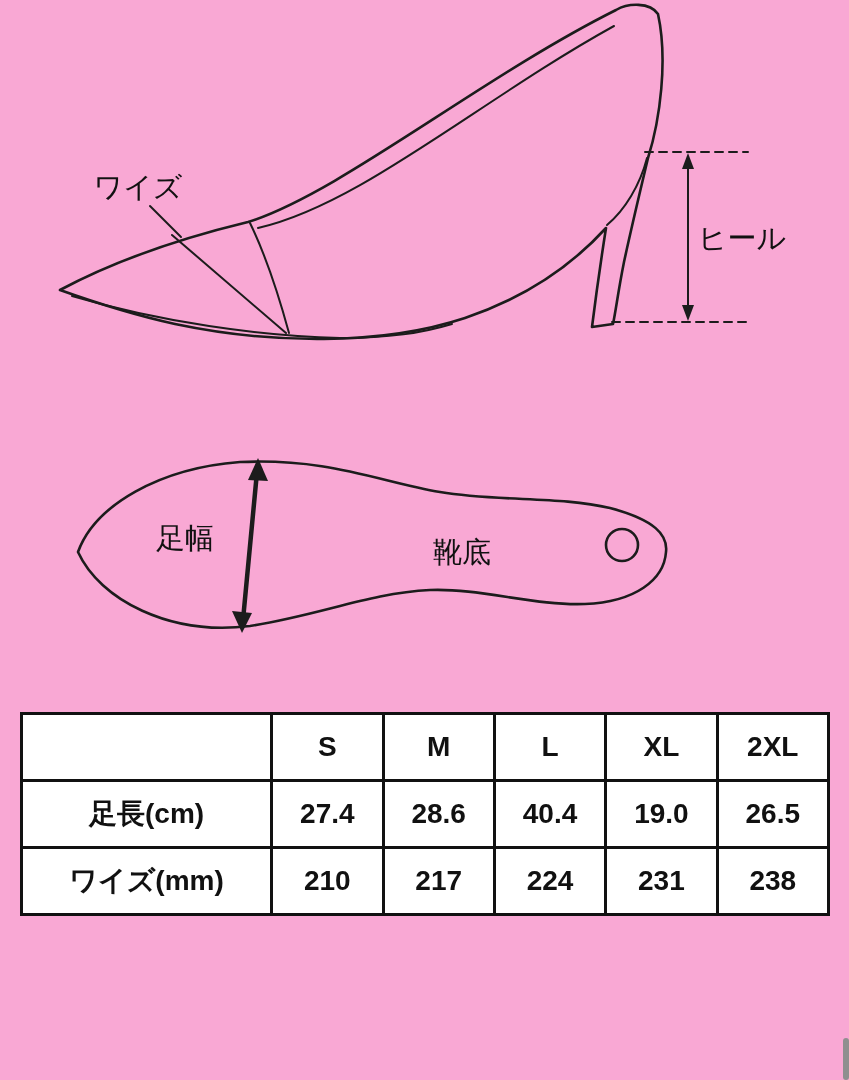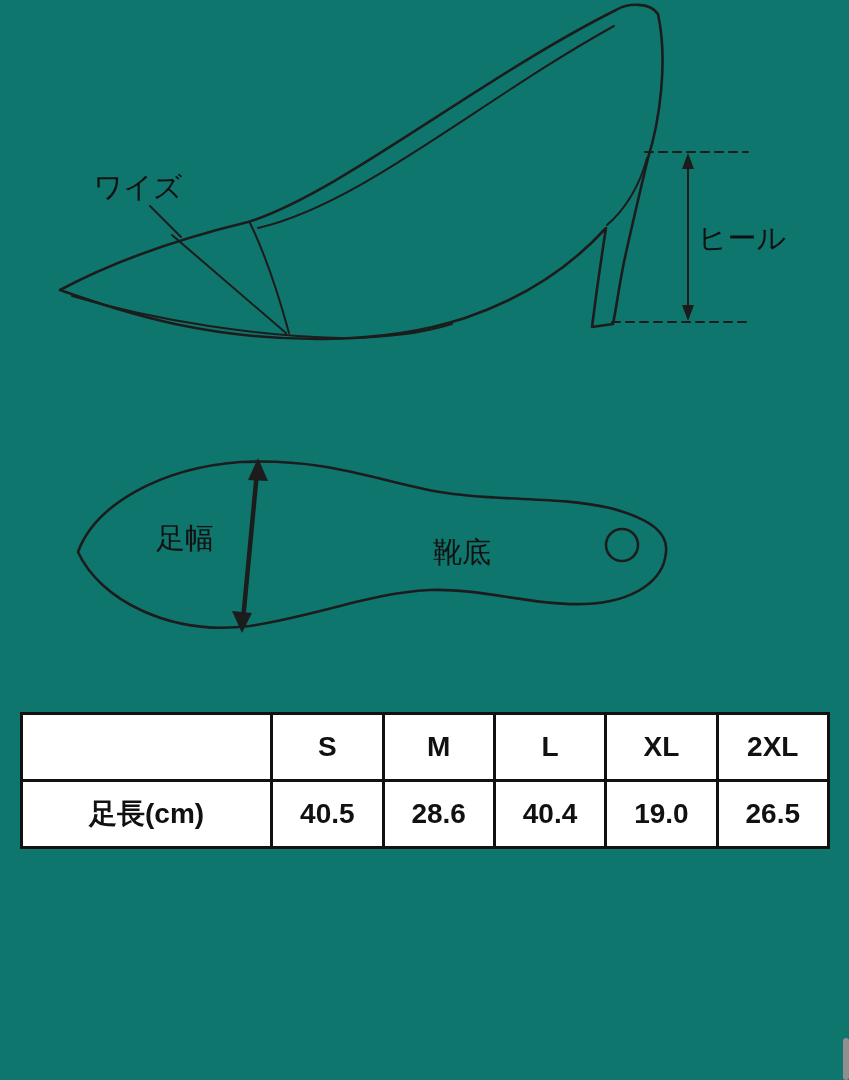"ワイズ" .page { background: #0f766e -> #f9a8d4 }
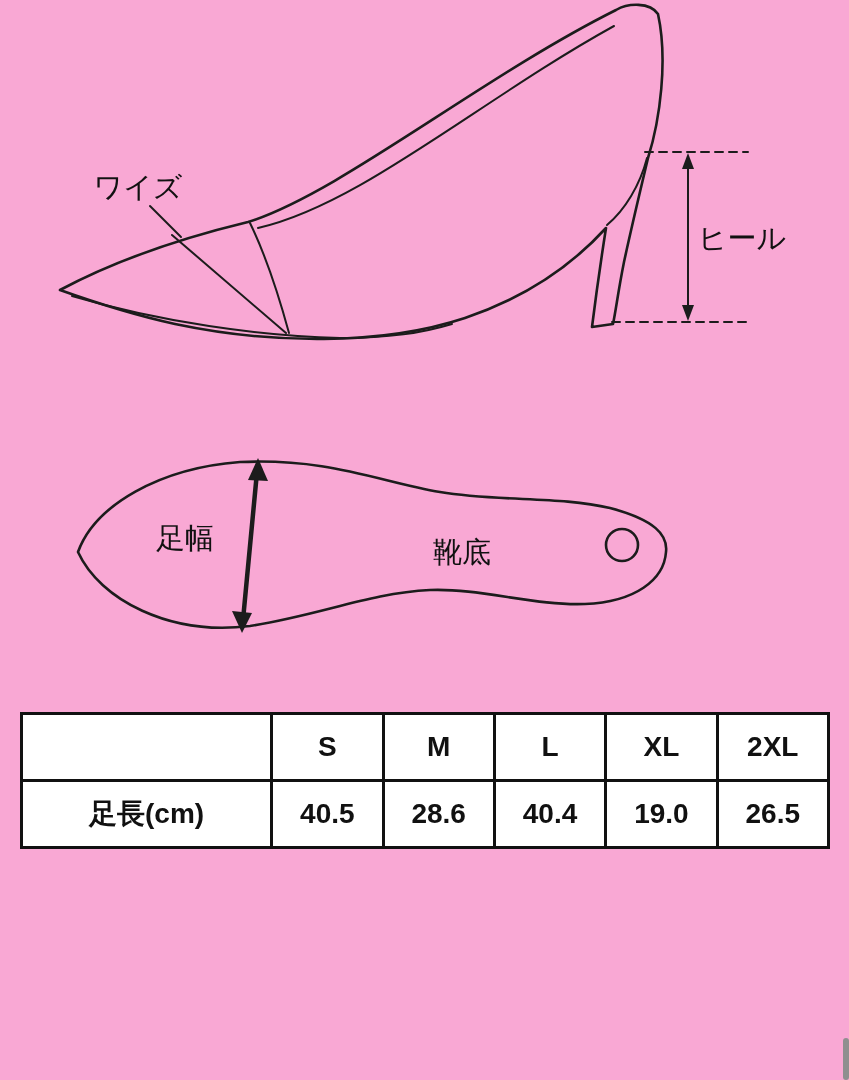"40.5" td { text: 40.5 -> 27.4 }
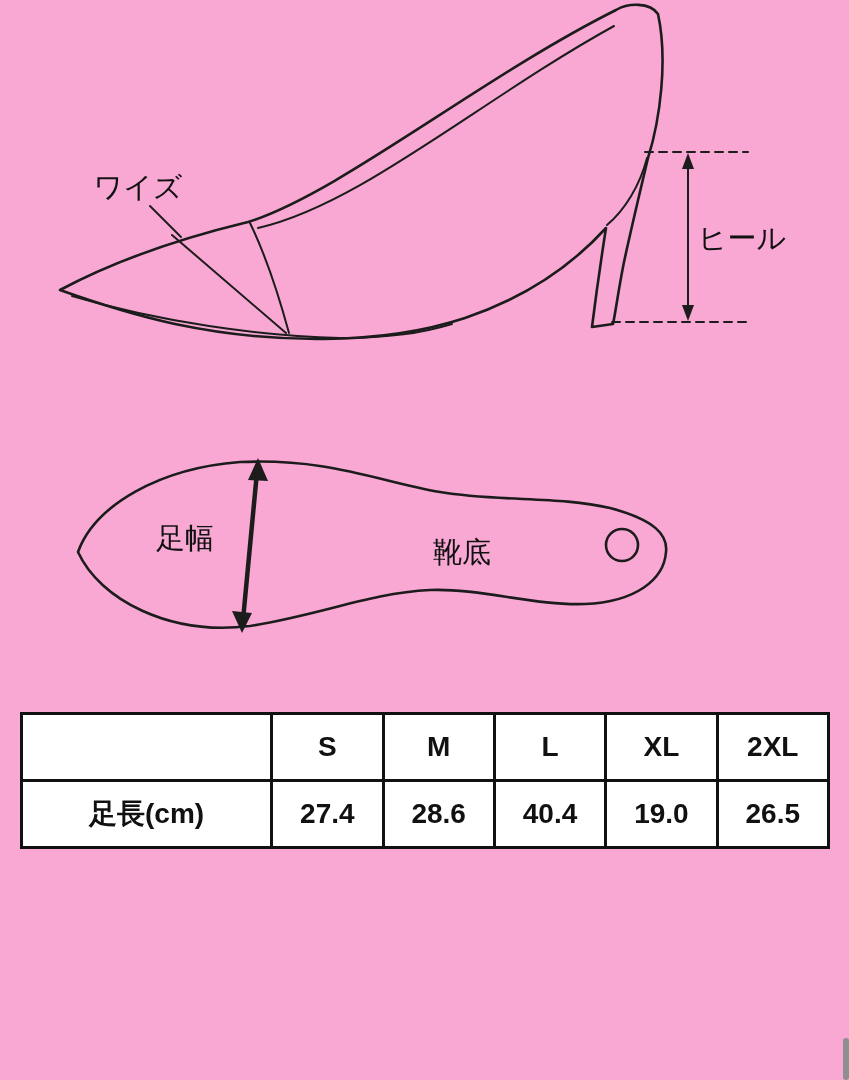"ワイズ(mm)" tr { html: none -> <tr> <th>ワイズ(mm)</th> <td>210</td> <td>217</td> <td>224</td> <td>231</td> <td>238</td> </tr> }
